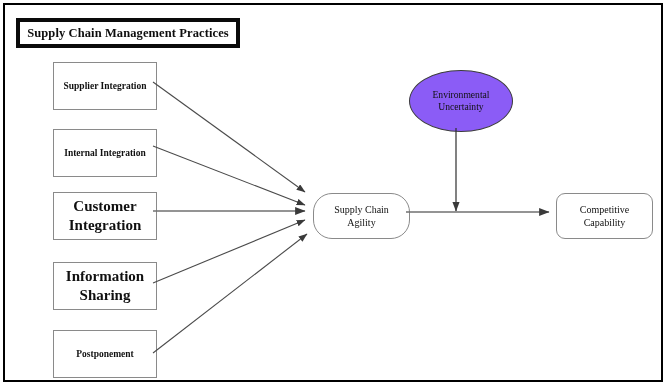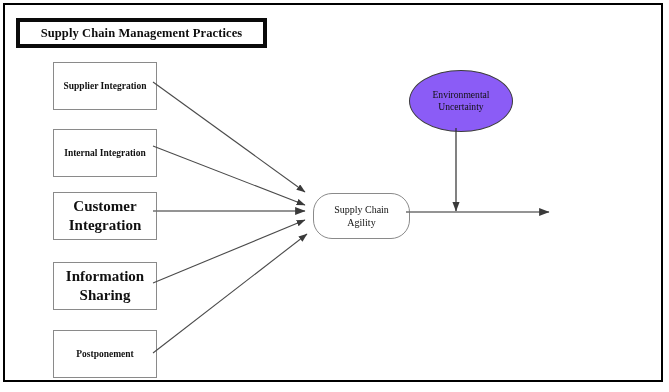"Supply Chain Management Practices" #title-box { width: 251px -> 224px }
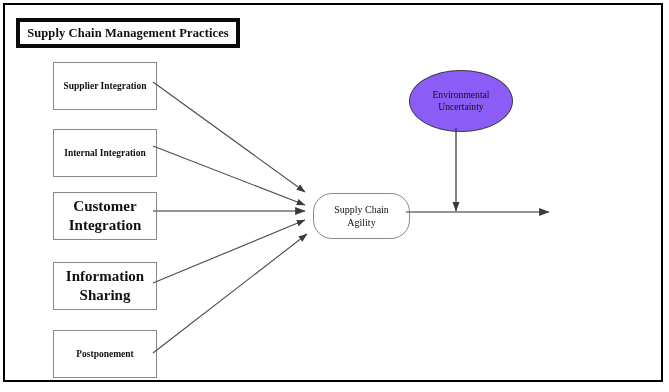"Competitive" div.round-box { html: none -> <div> <span>Competitive<br>Capability</span> </div> }
